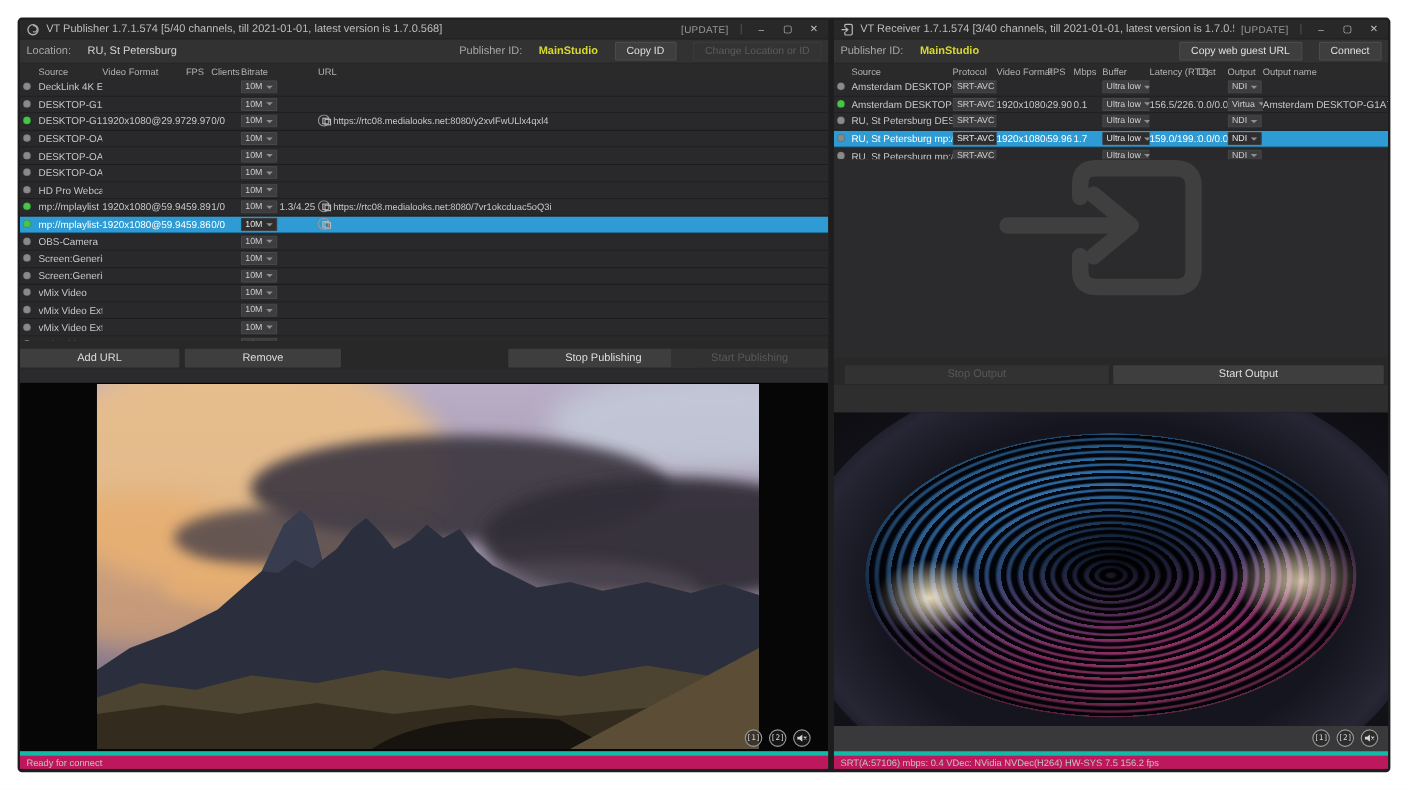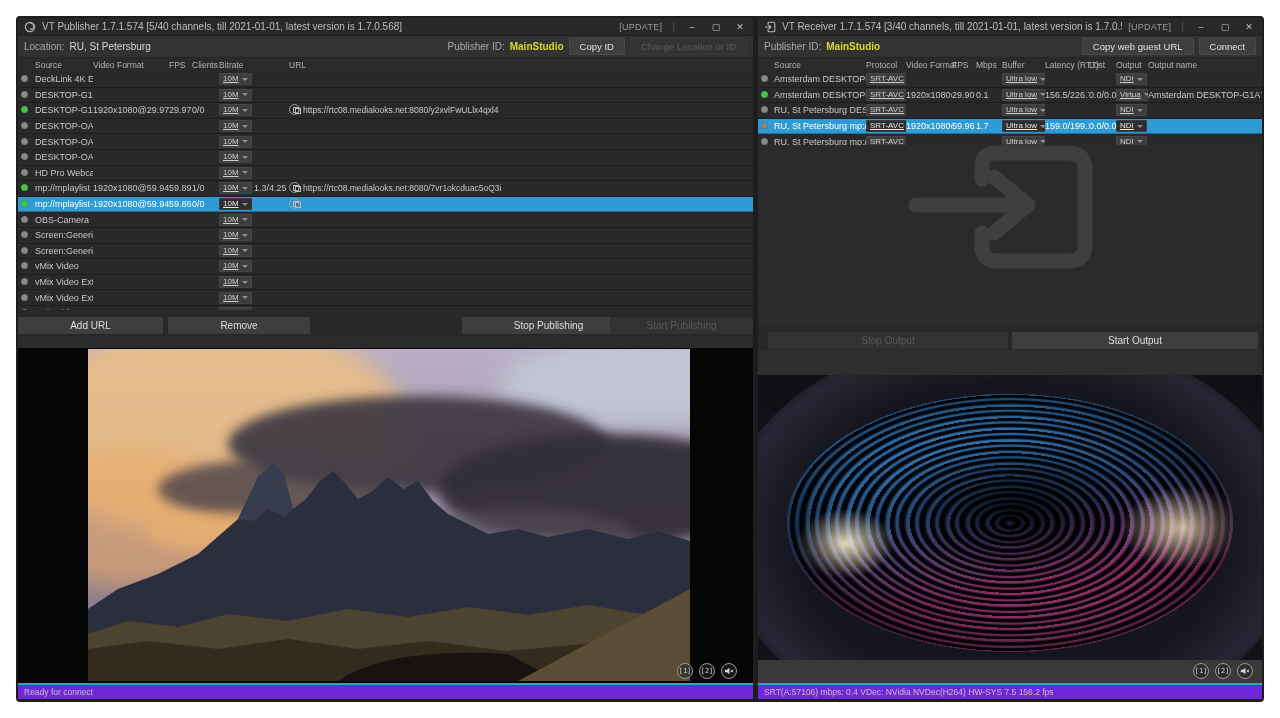"Location:" .subbar { gap: 5px -> 15px }
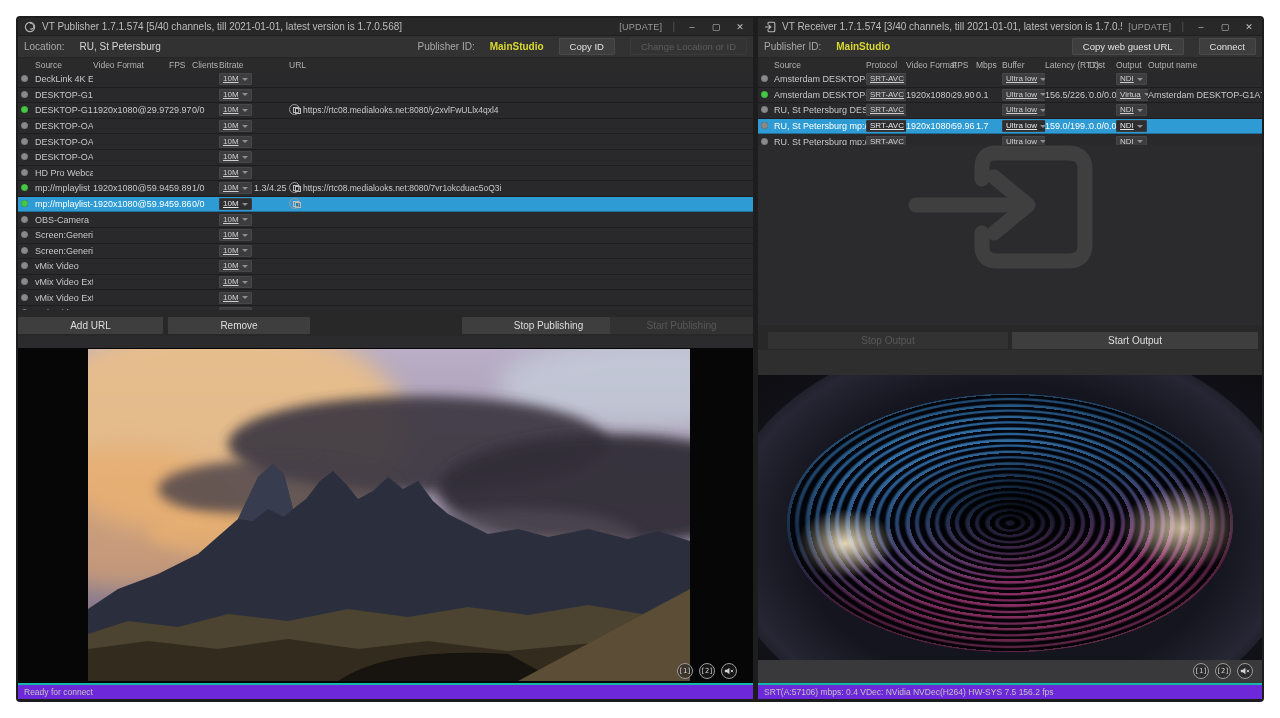"10M" .chip { text-decoration: underline -> none }
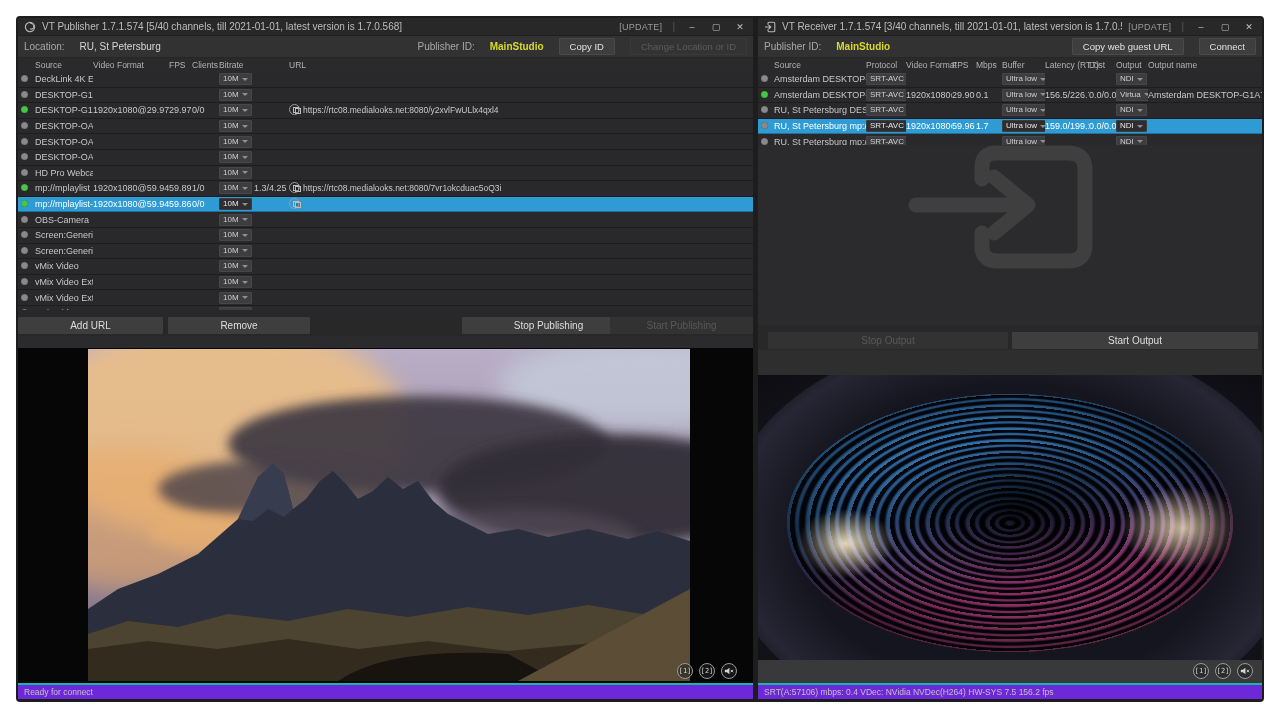"Ready for connect" .statusbar { background: #6d28d9 -> #be185d; border-top: 2px solid #14b8a6 -> 4px solid #14b8a6 }
